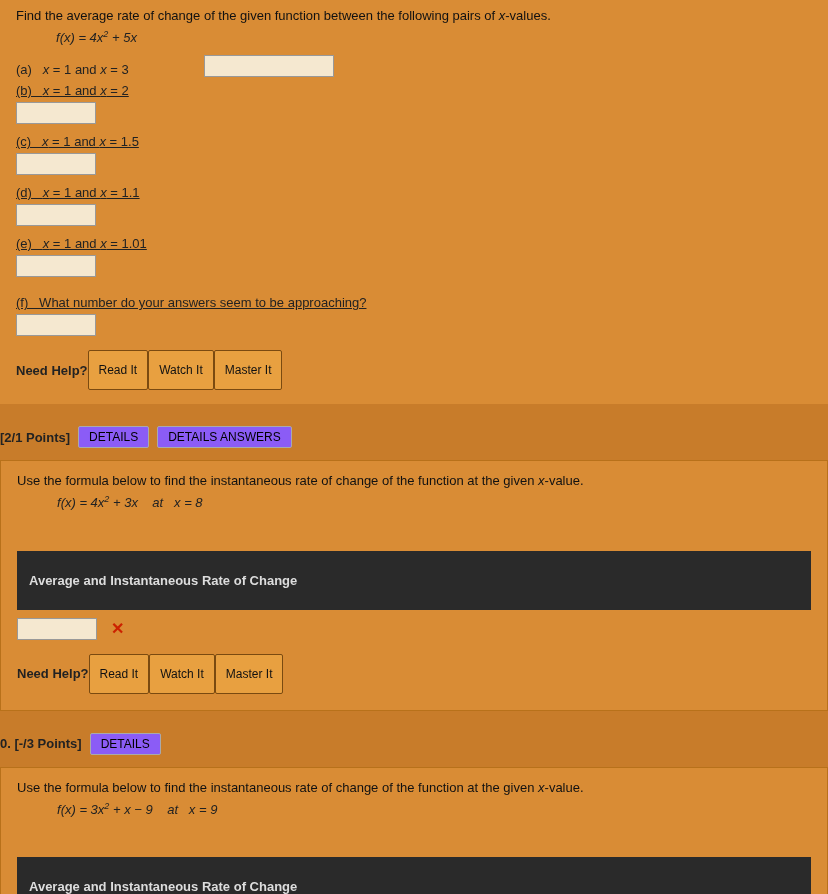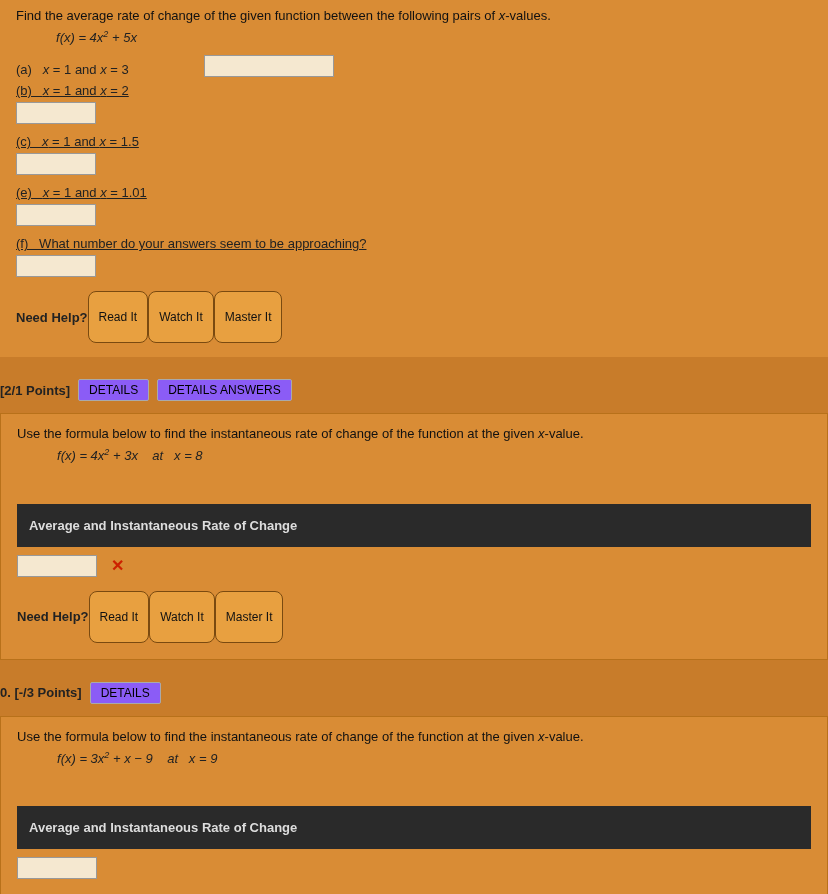"(d) x = 1 and" div.stacked-question { html: none -> <div> <span>(d) &nbsp; <em>x</em> = 1 and <em>x</em> = 1.1</span> <input> </div> }
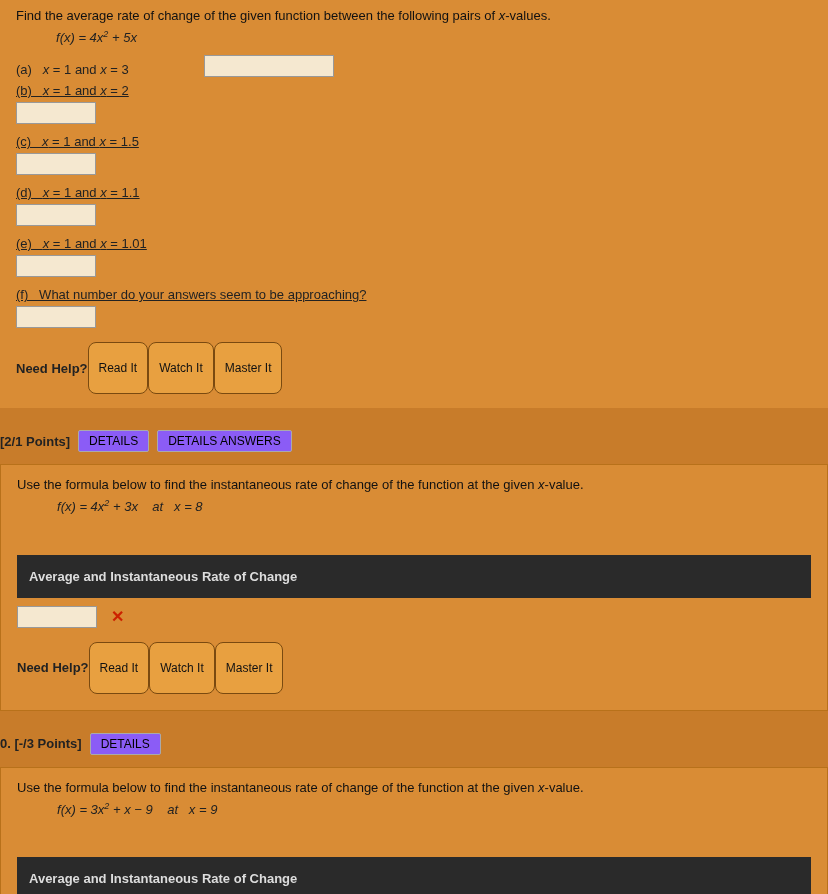"(f) What number do your" div.stacked-question { margin-top: 10px -> 18px }
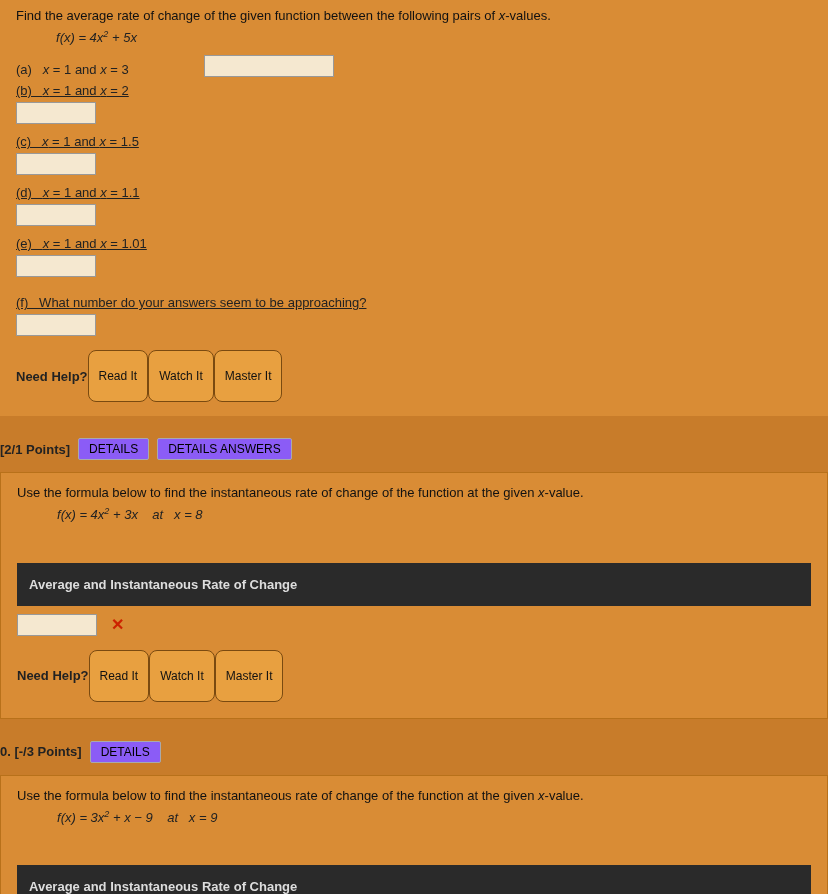"Read It" .help-btn { border-radius: 8px -> 2px; padding: 18px 10px -> 12px 10px }
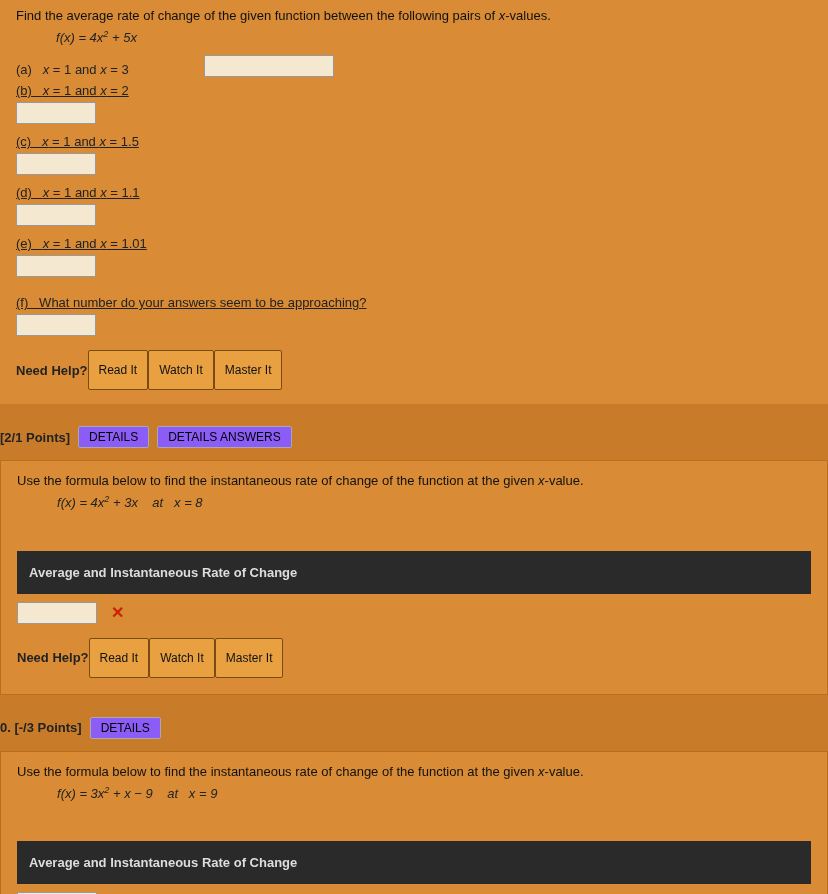"Average and Instantaneous Rate of" .dark-header { padding: 14px 12px -> 22px 12px }
